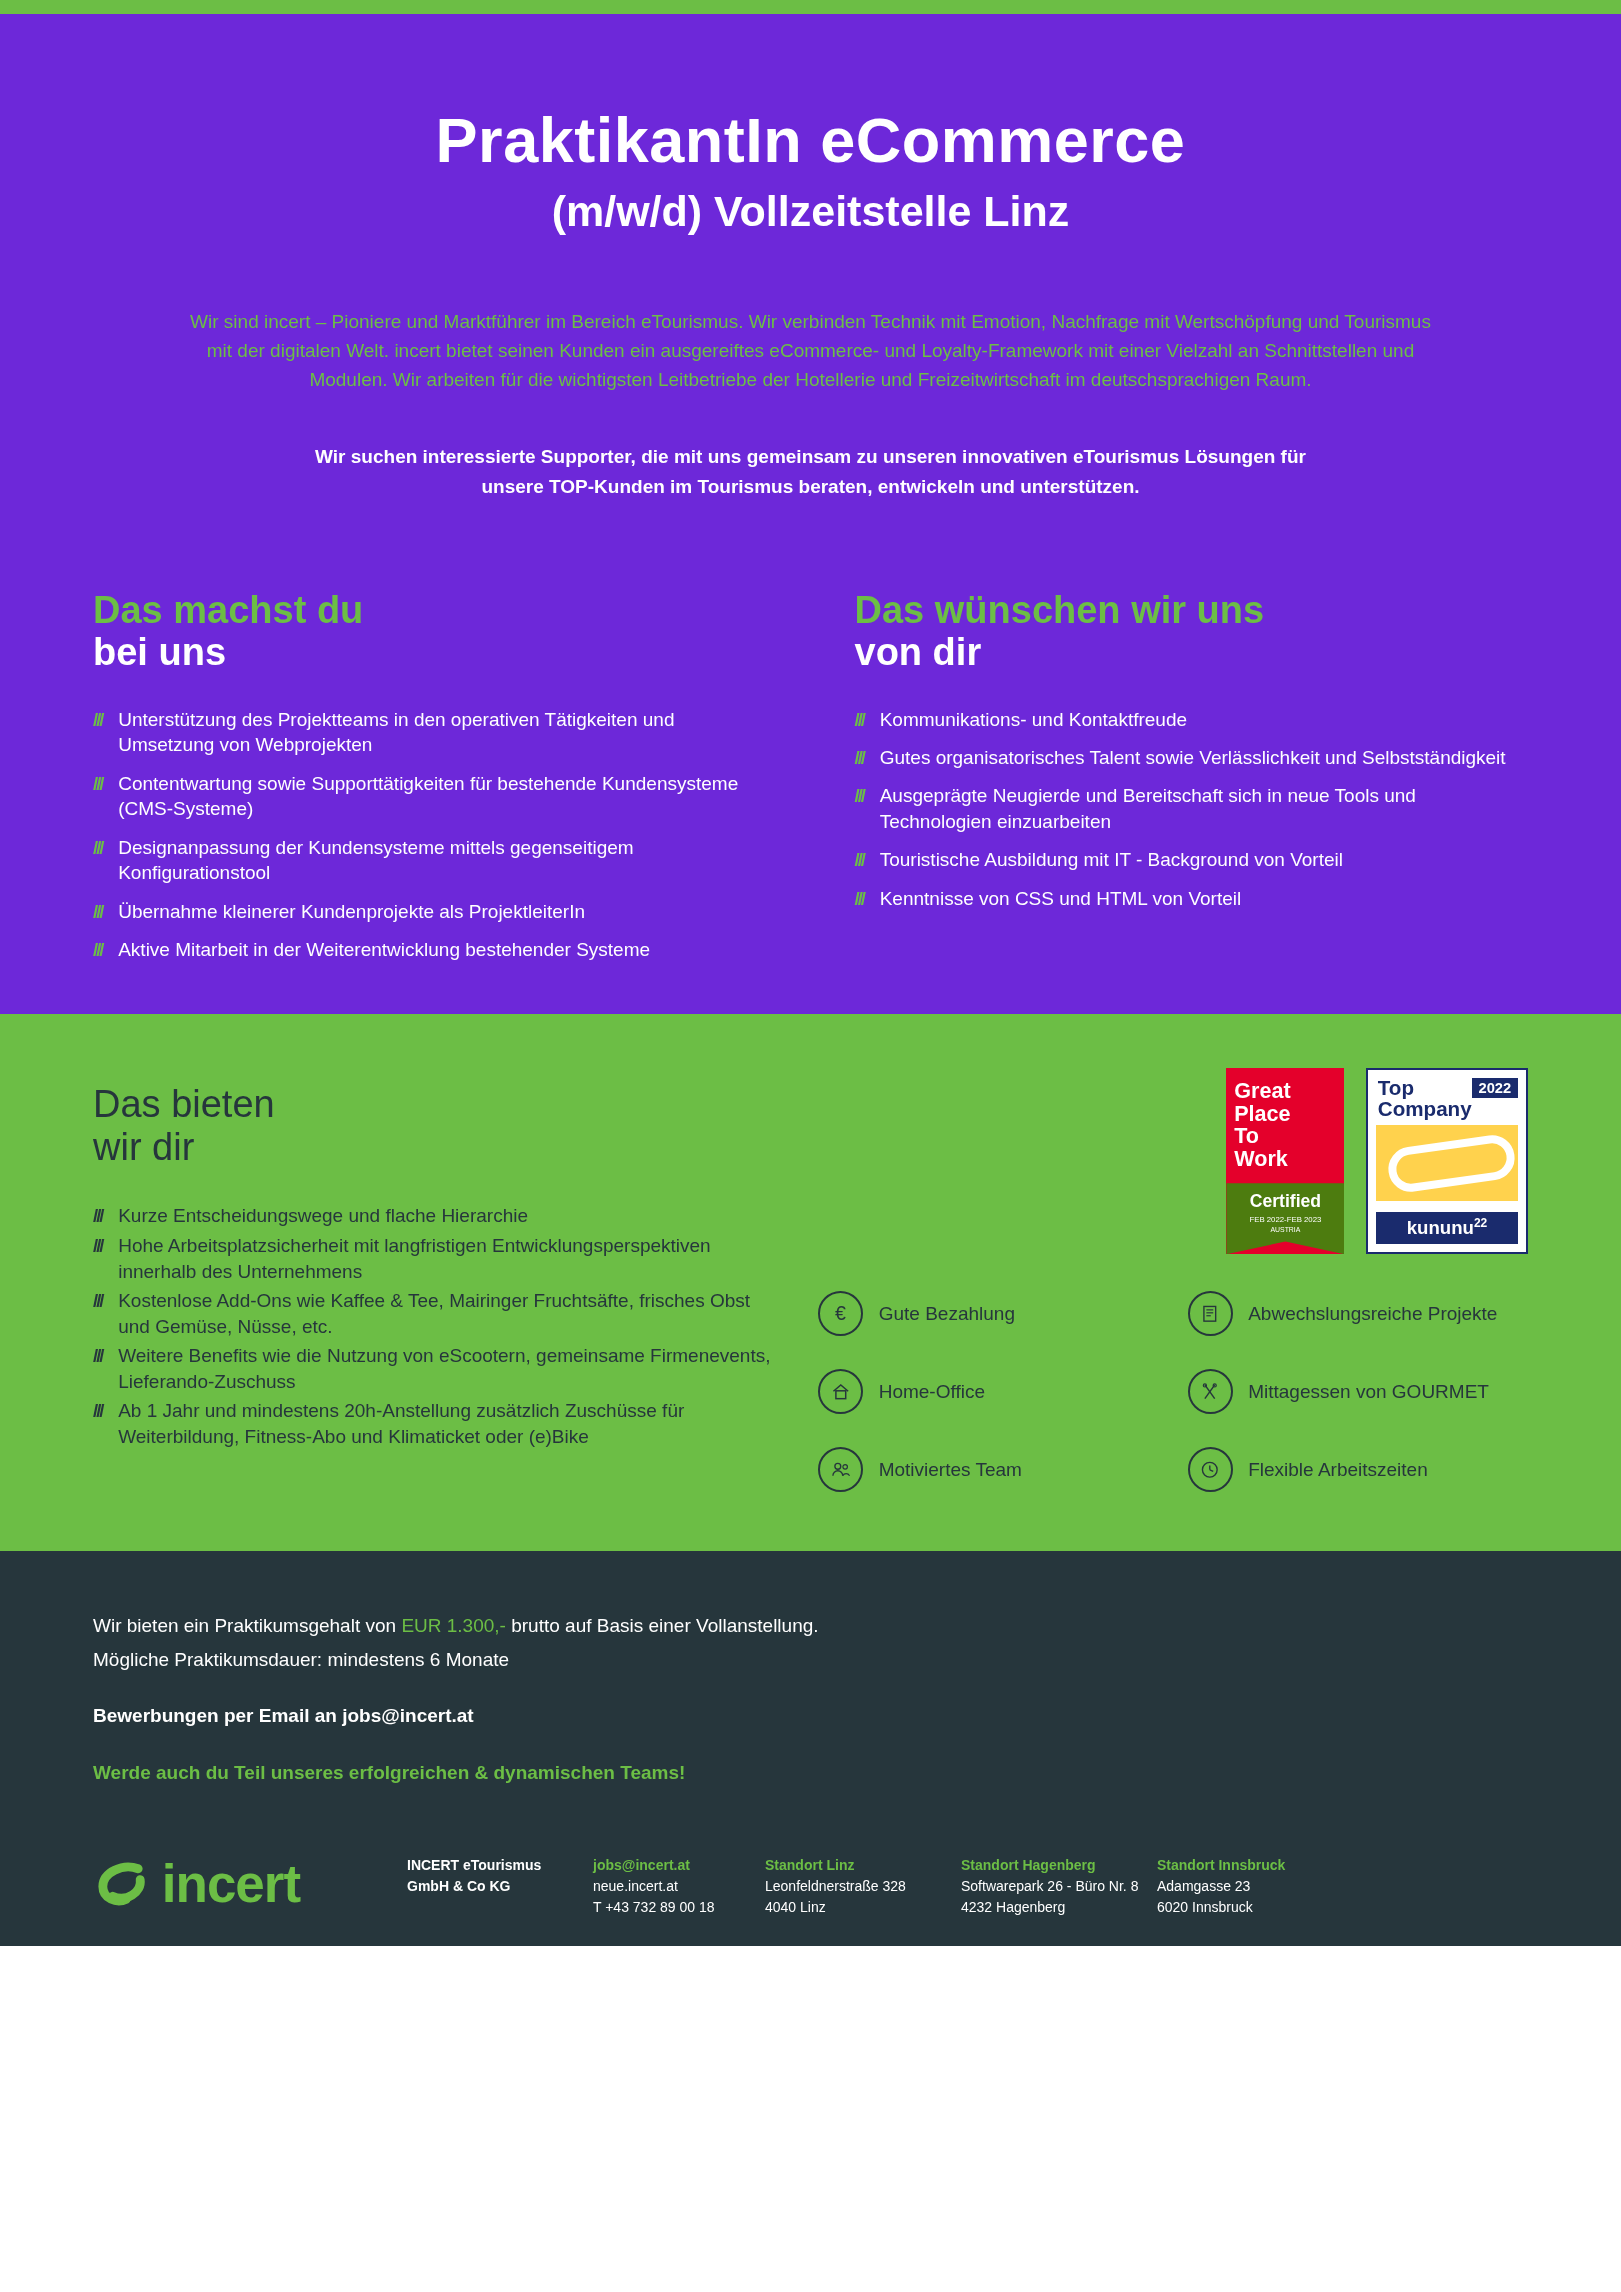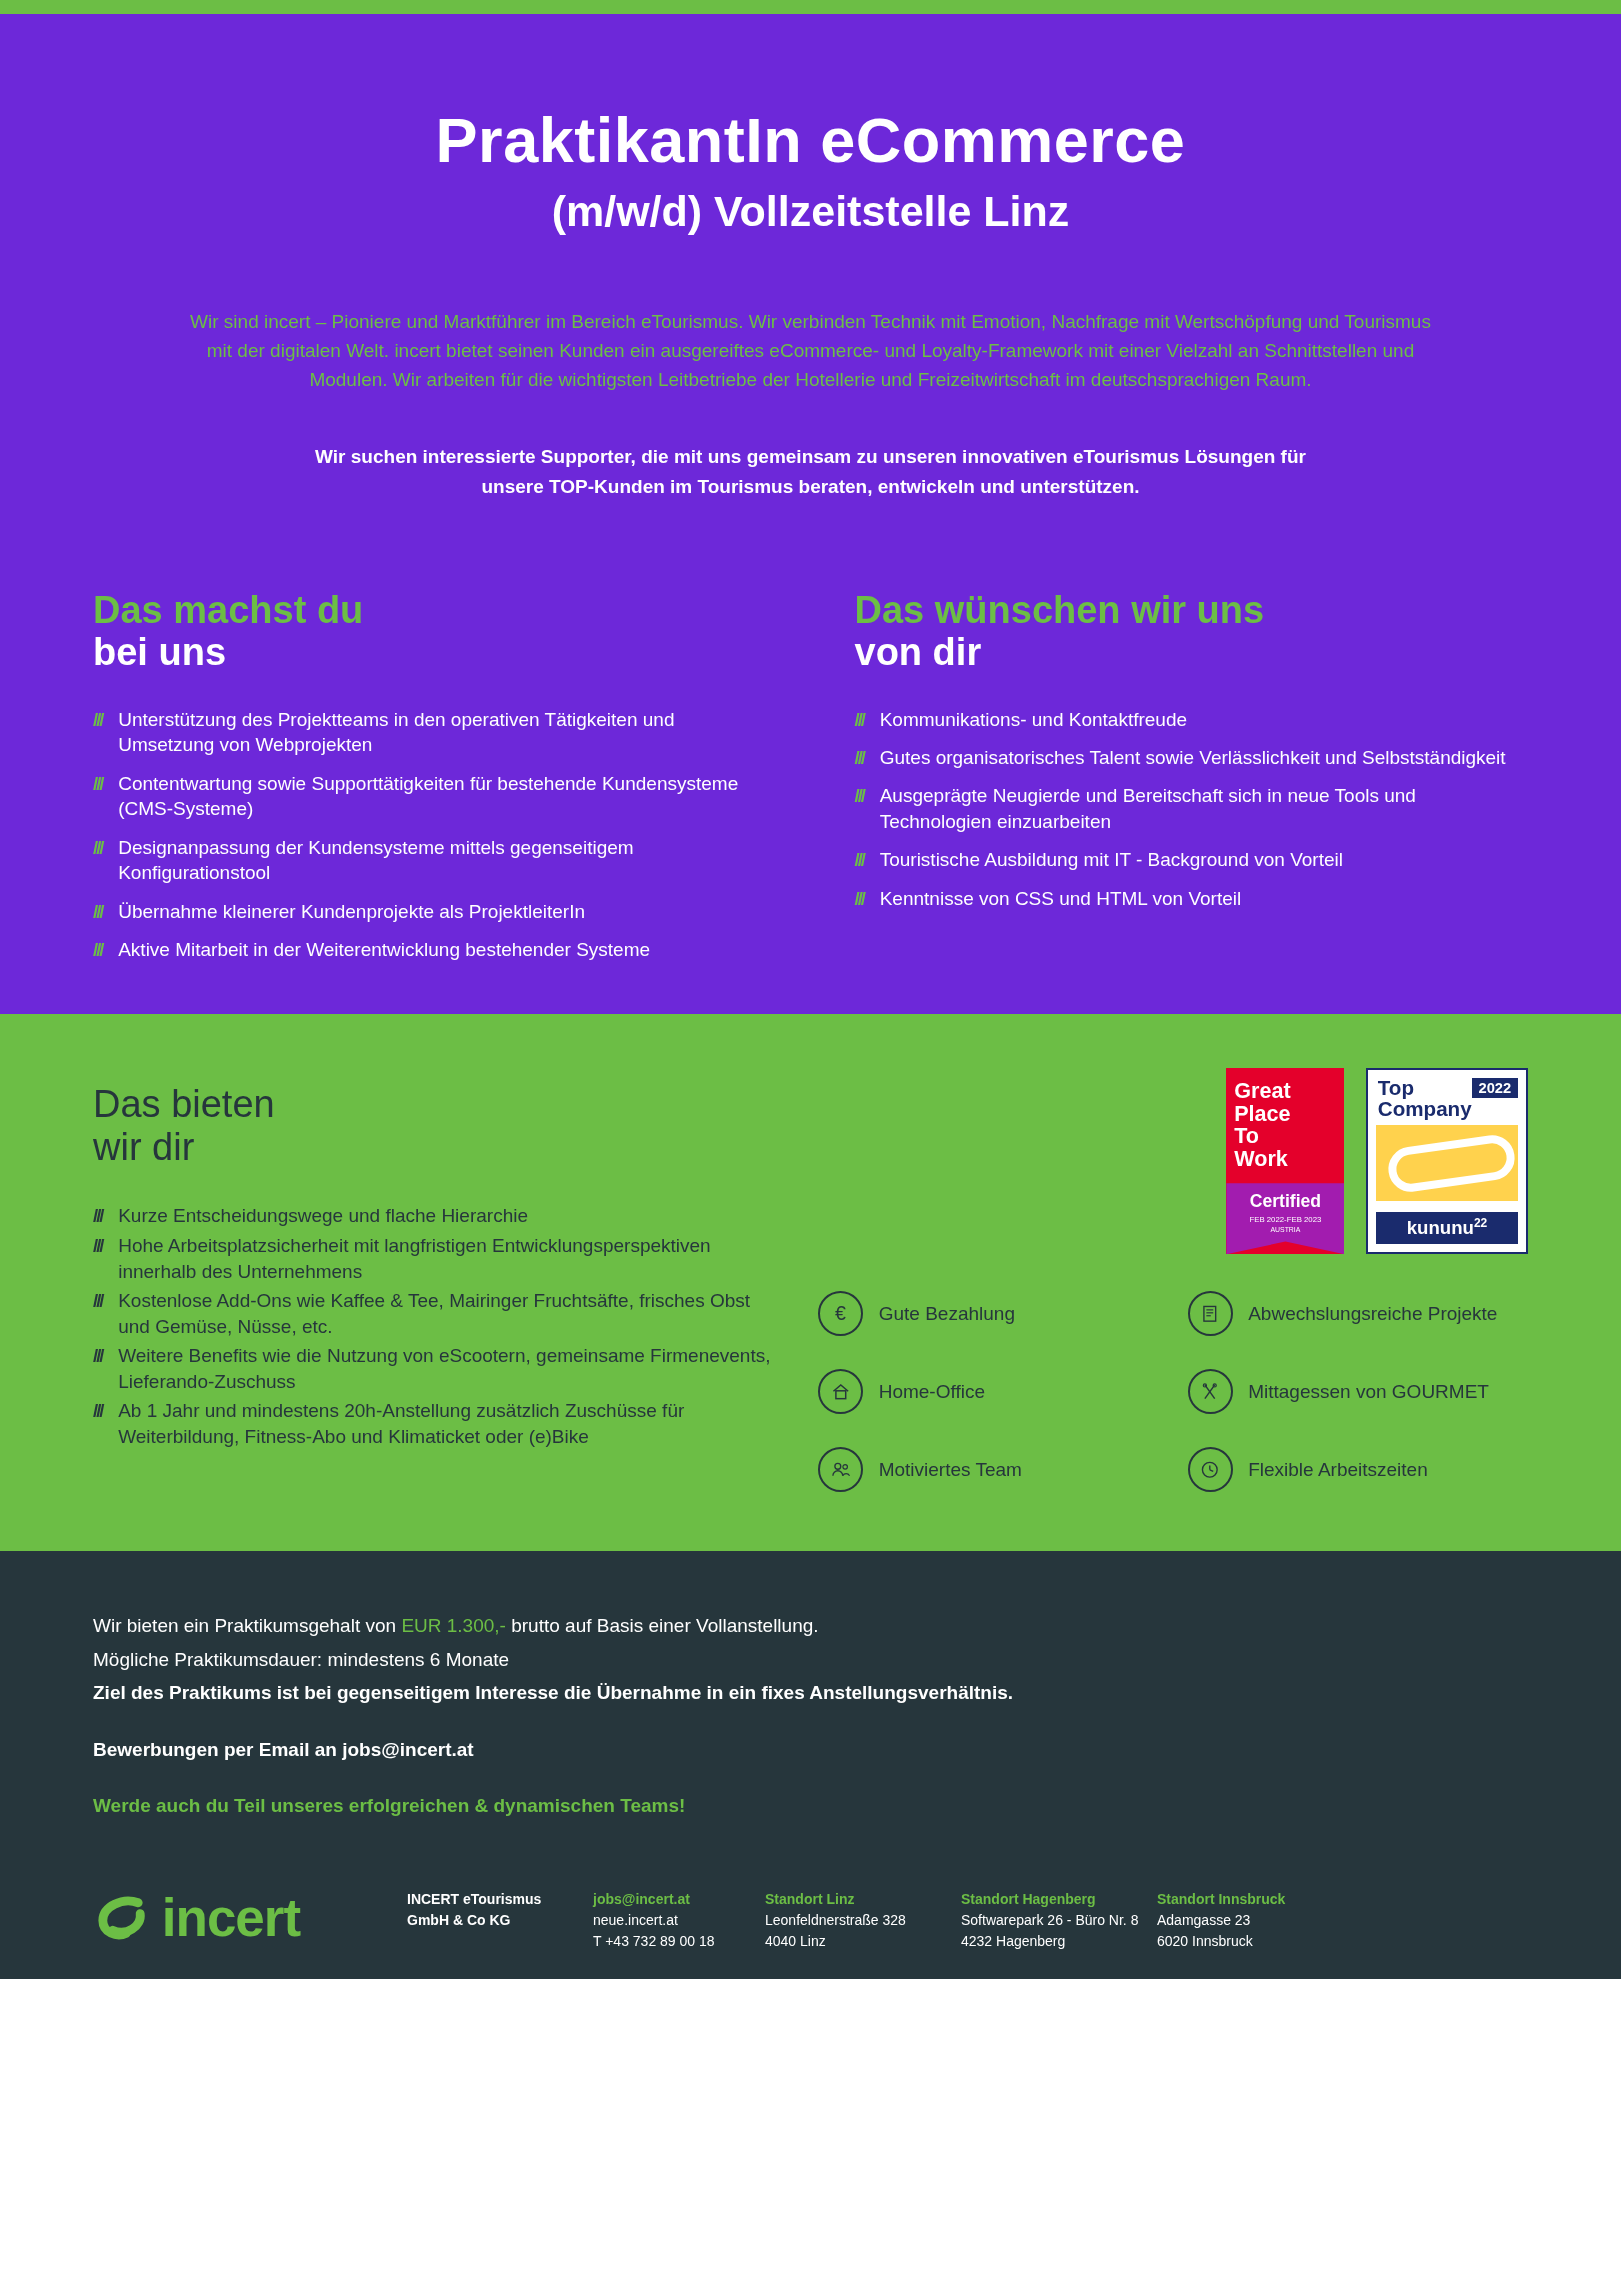"Certified" .badge-gptw .cert-band { background: #a21caf -> #4d7c0f }
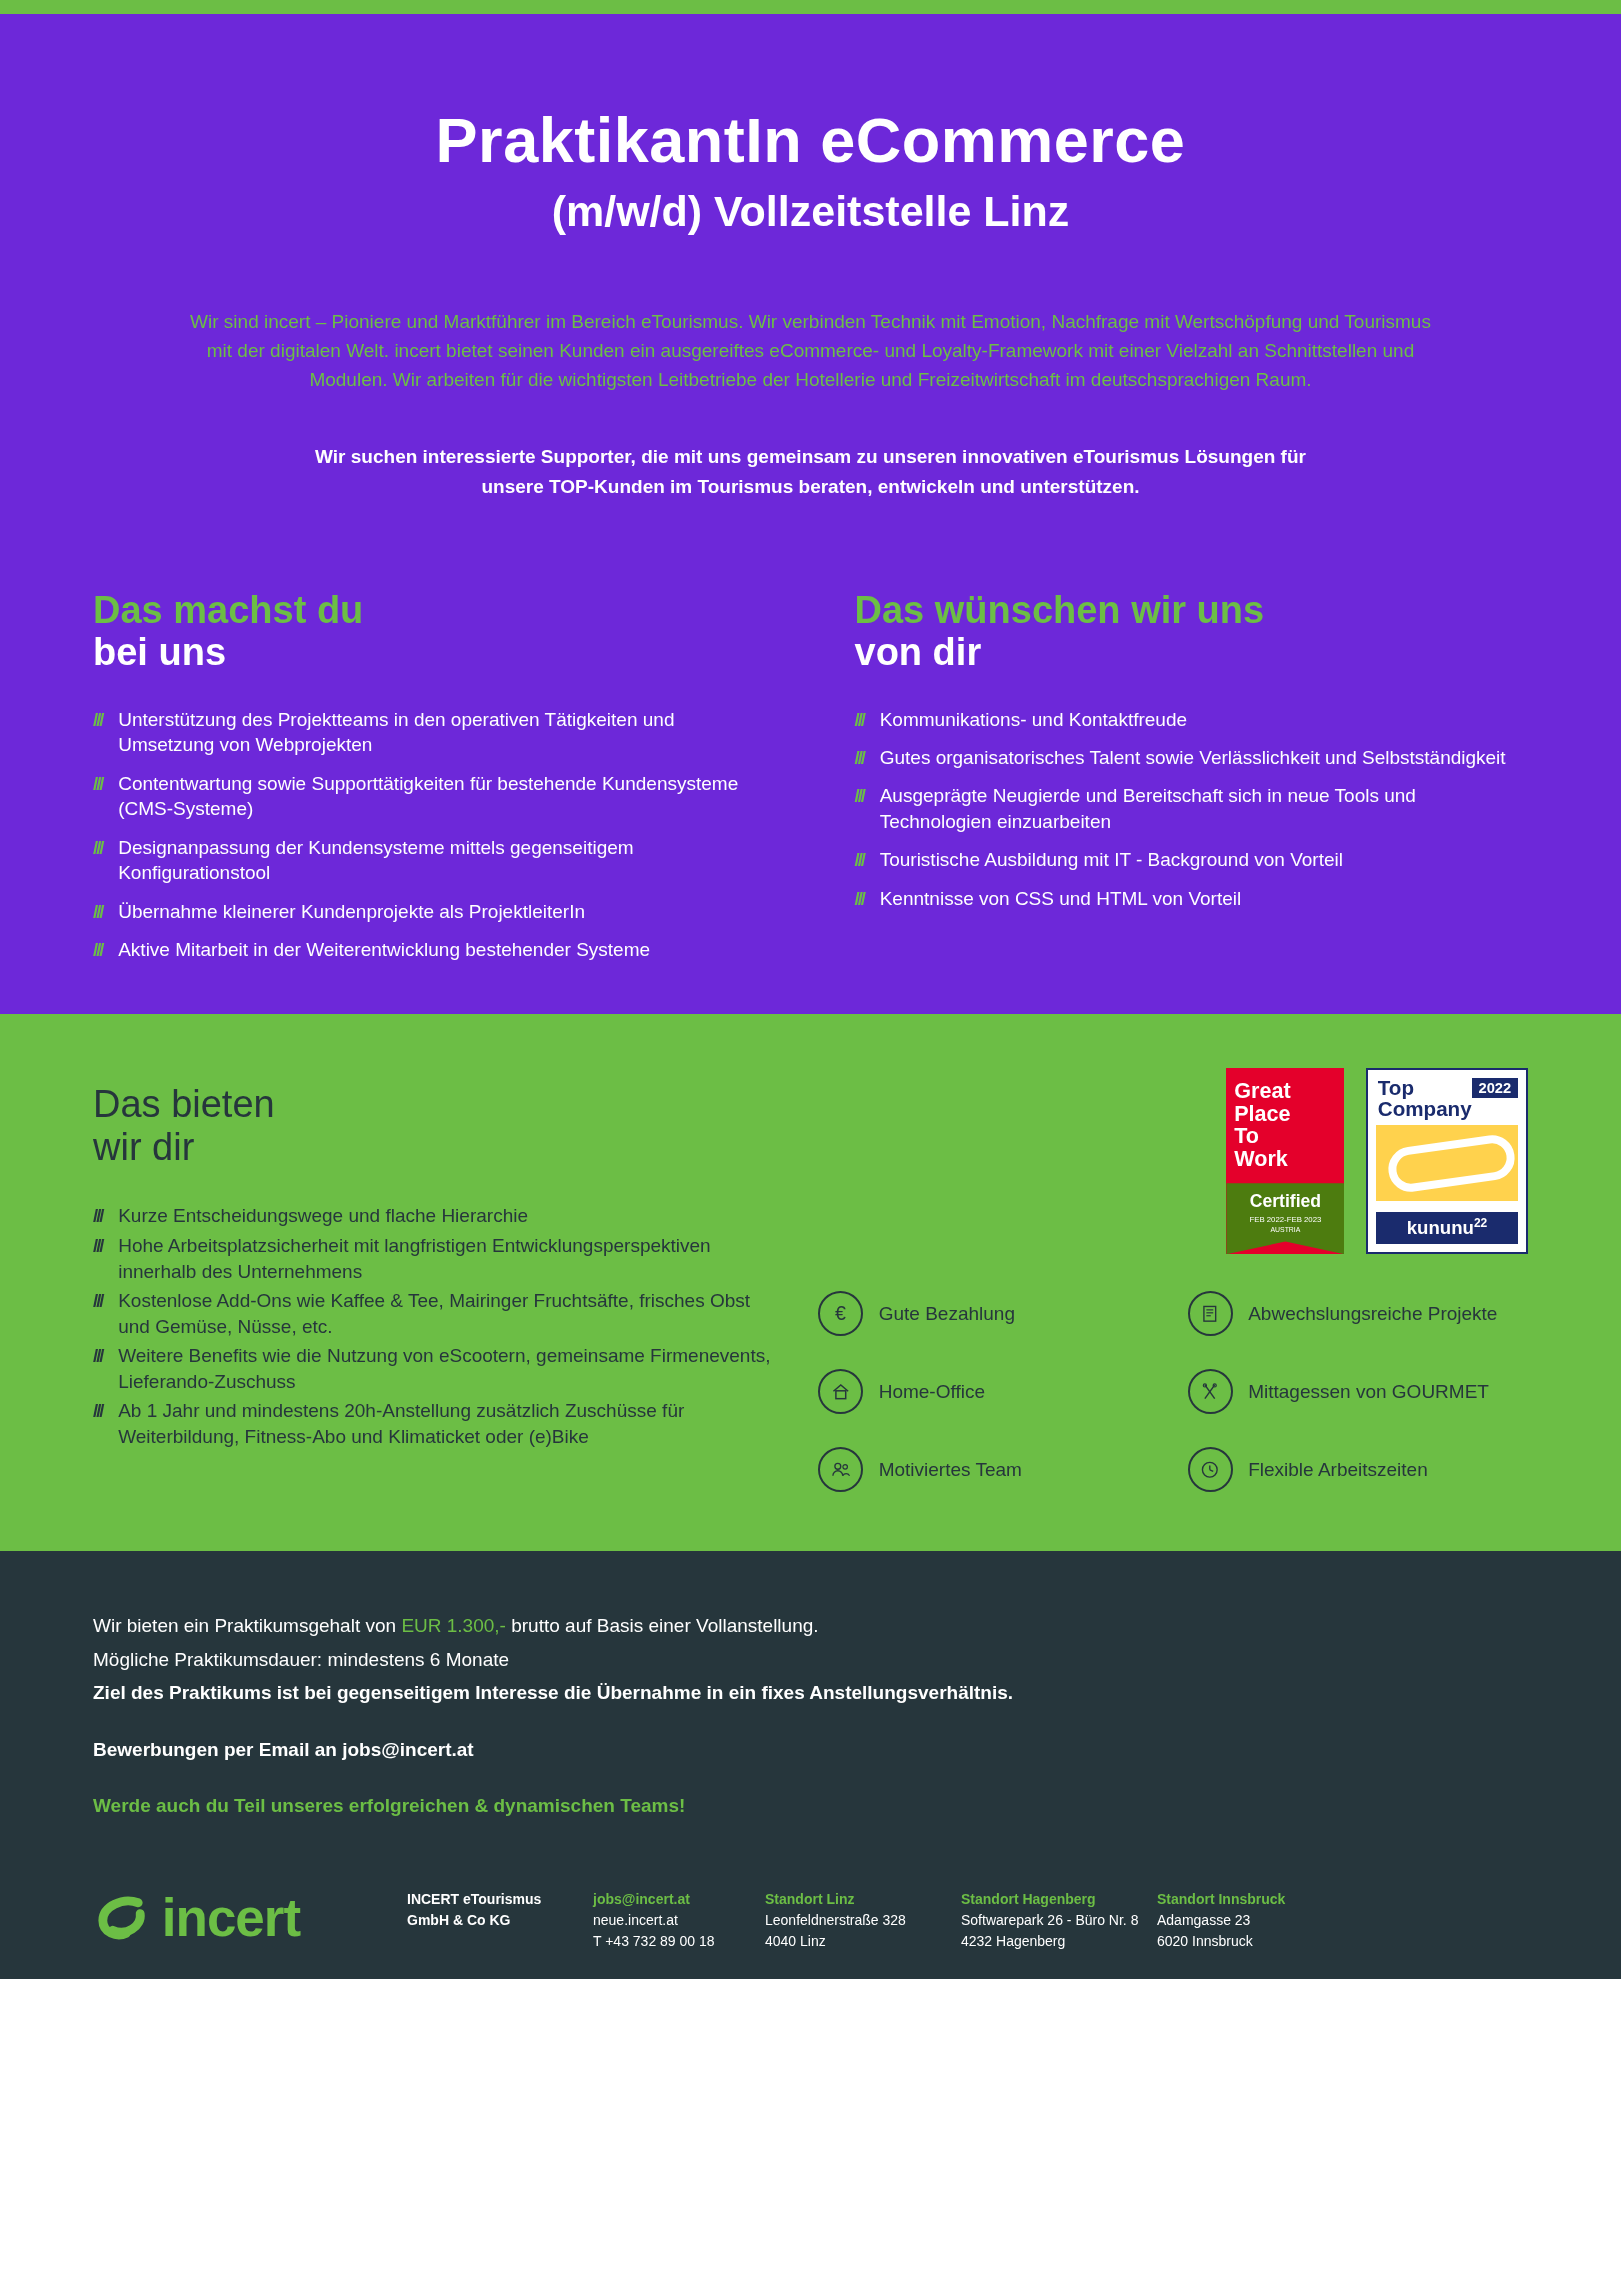"Ziel des Praktikums ist bei" p.b { html: <p>Ziel des Praktikums ist bei gegenseitigem Interesse die Übernahme in ein fixes Anstellungsverhältnis.</p> -> none }
